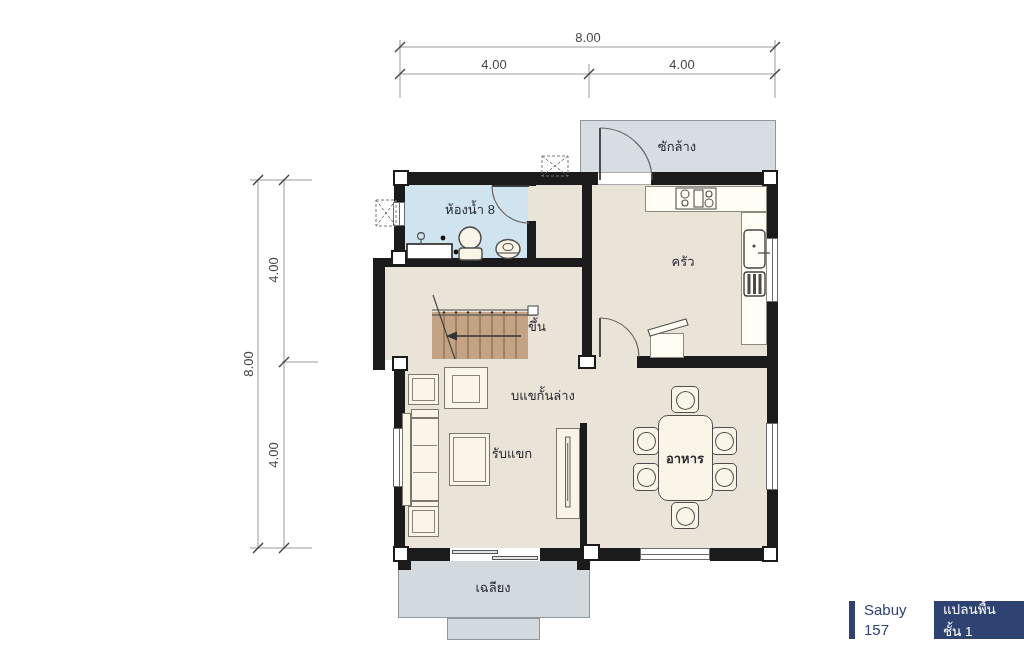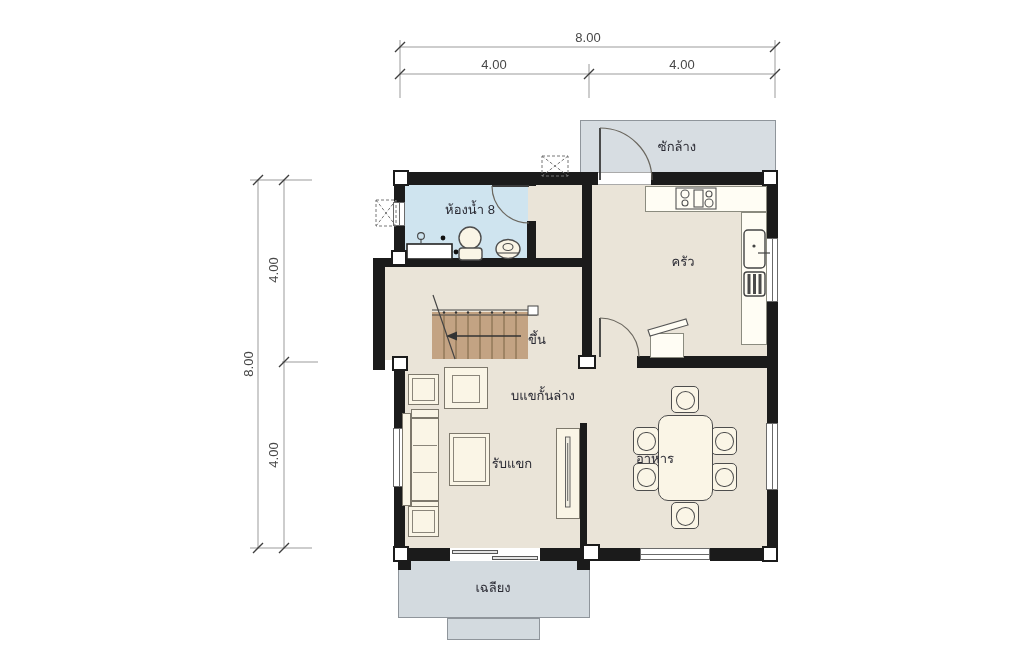"ขึ้น" div.room-label { top: 339px -> 326px }
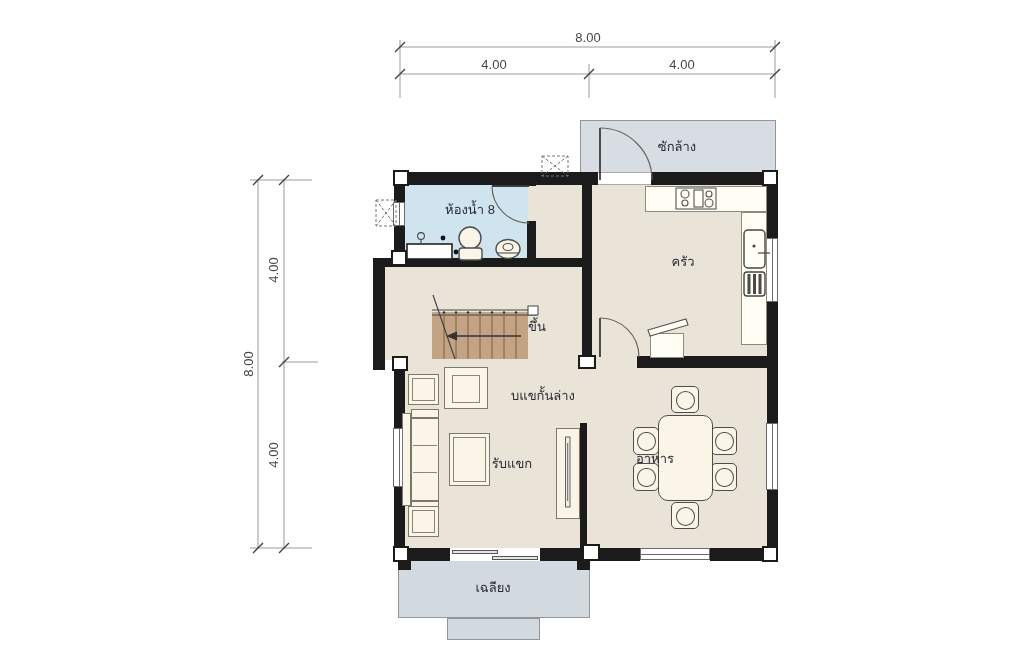"รับแขก" div.room-label { top: 463px -> 453px }
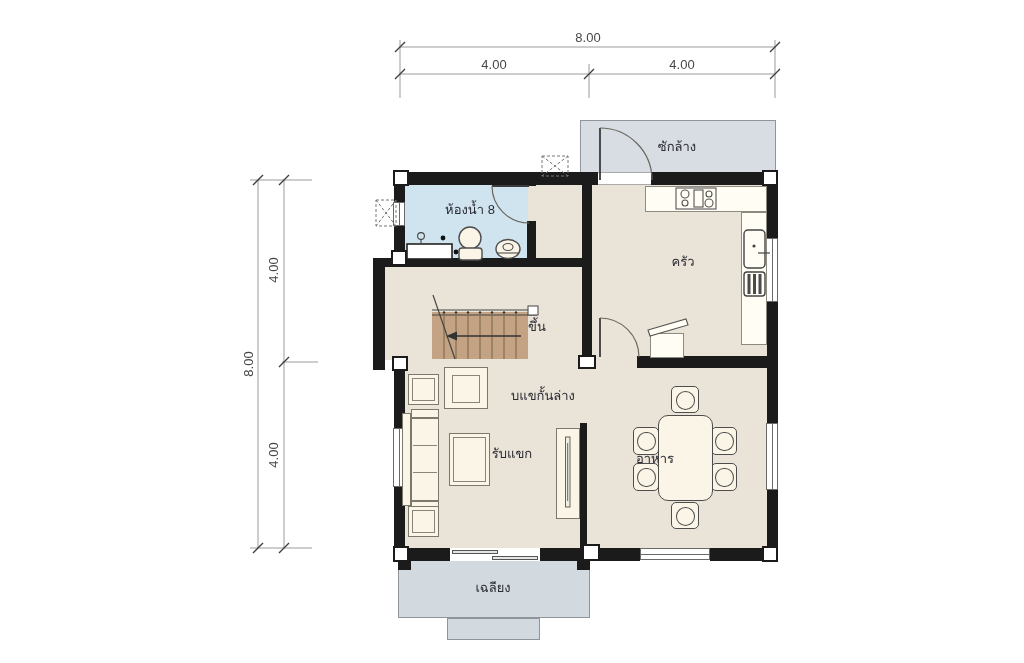"อาหาร" div.room-label { font-weight: none -> bold; left: 655px -> 685px }
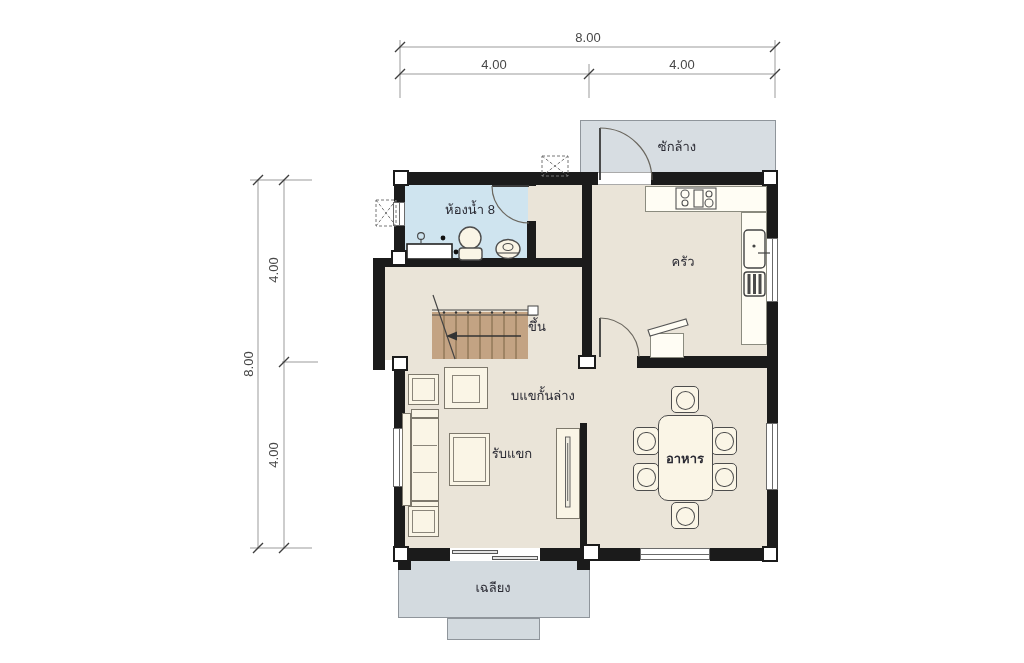"Sabuy 157" div { html: none -> <div> <span>Sabuy 157</span> <span>แปลนพื้นชั้น 1</span> </div> }
